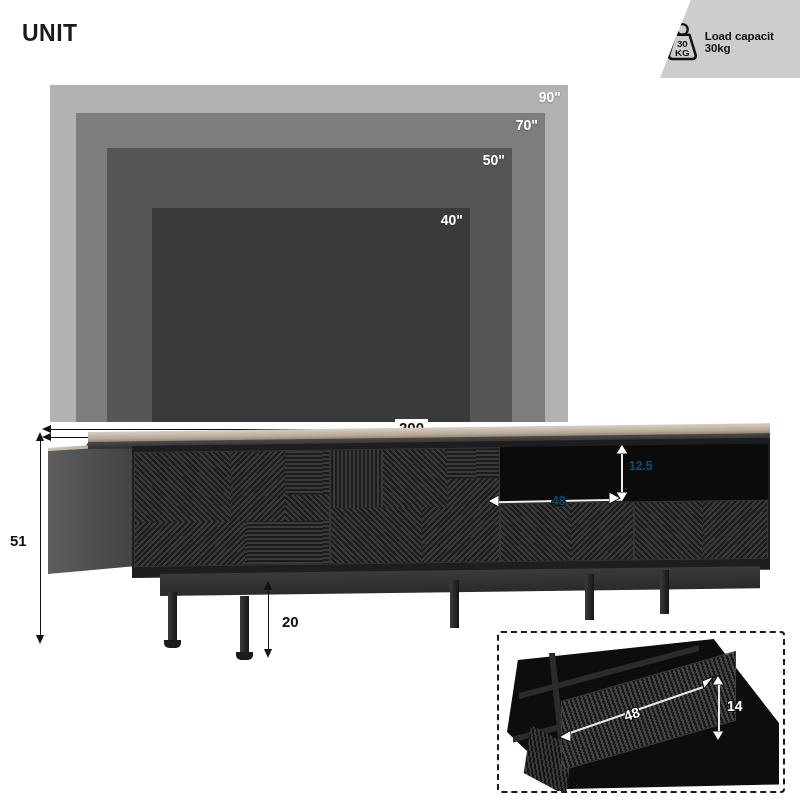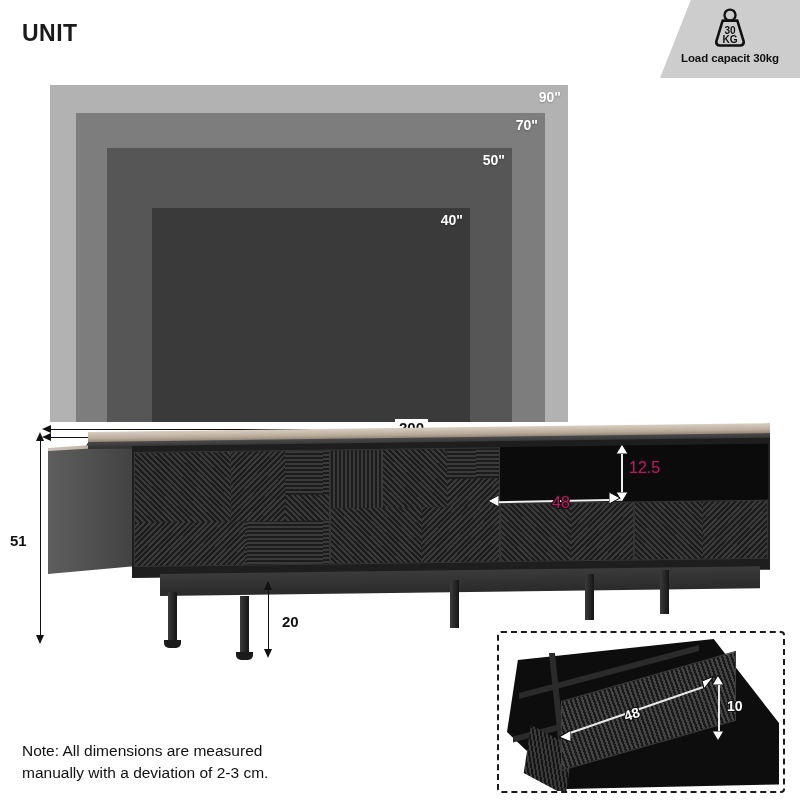"30" .cap-badge { flex-direction: column -> row }
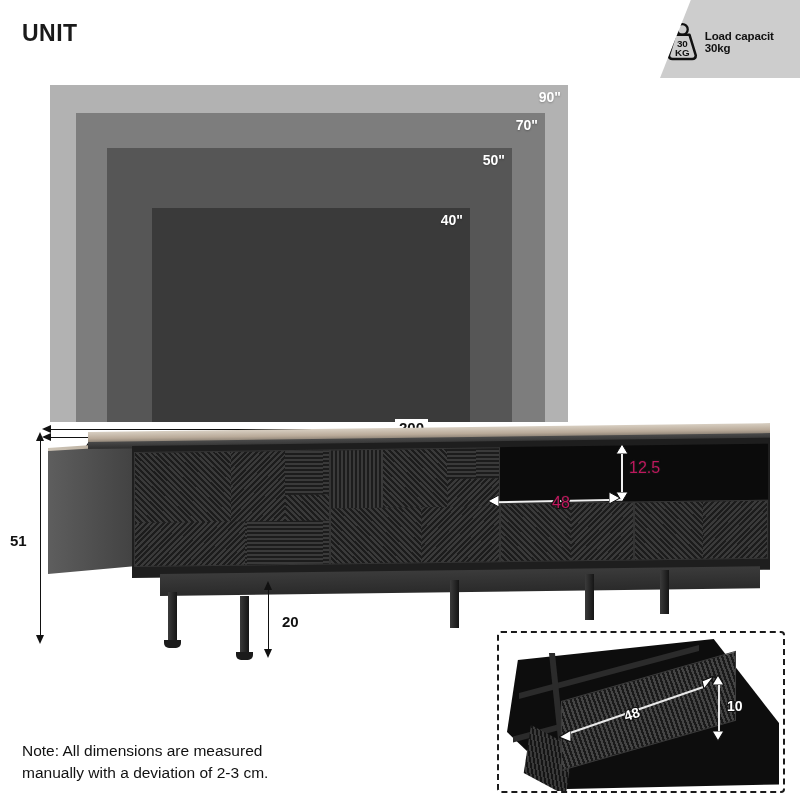"12.5" .white-dim { color: #be185d -> #0c4a6e; font-size: 16px -> 12px; font-weight: normal -> bold }
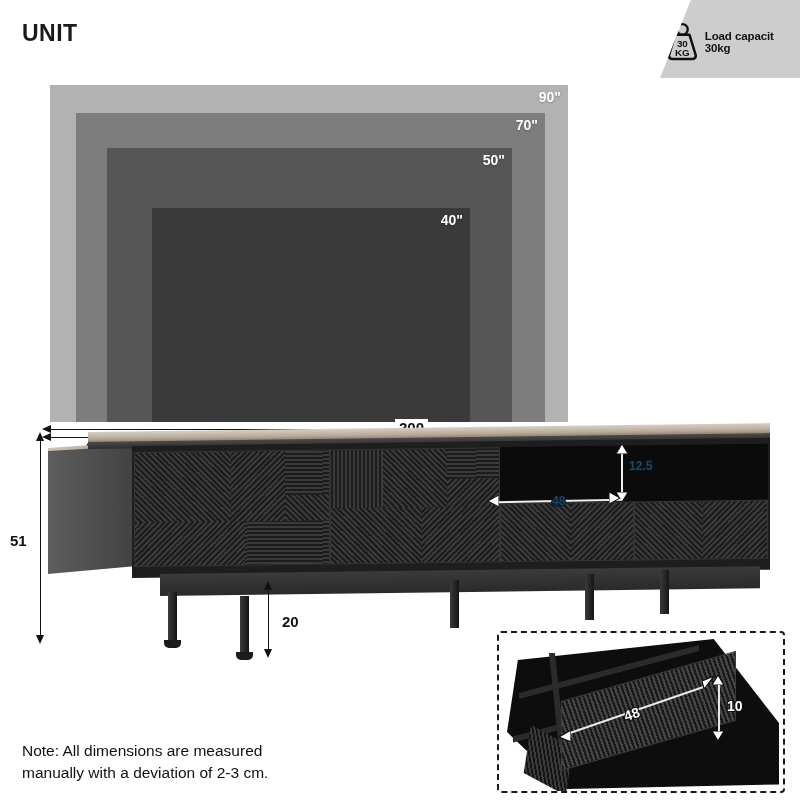"10" div.inset-dim { text: 10 -> 14 }
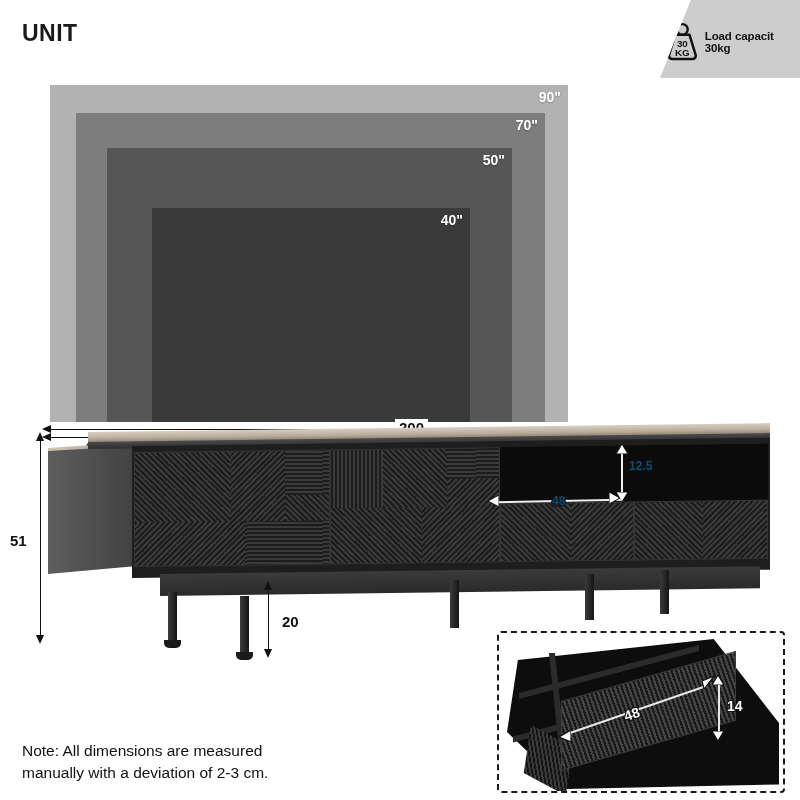"Note: All dimensions are measured" div.note { html: <div>Note: All dimensions are measured manually with a deviation of 2-3 cm.</div> -> none }
